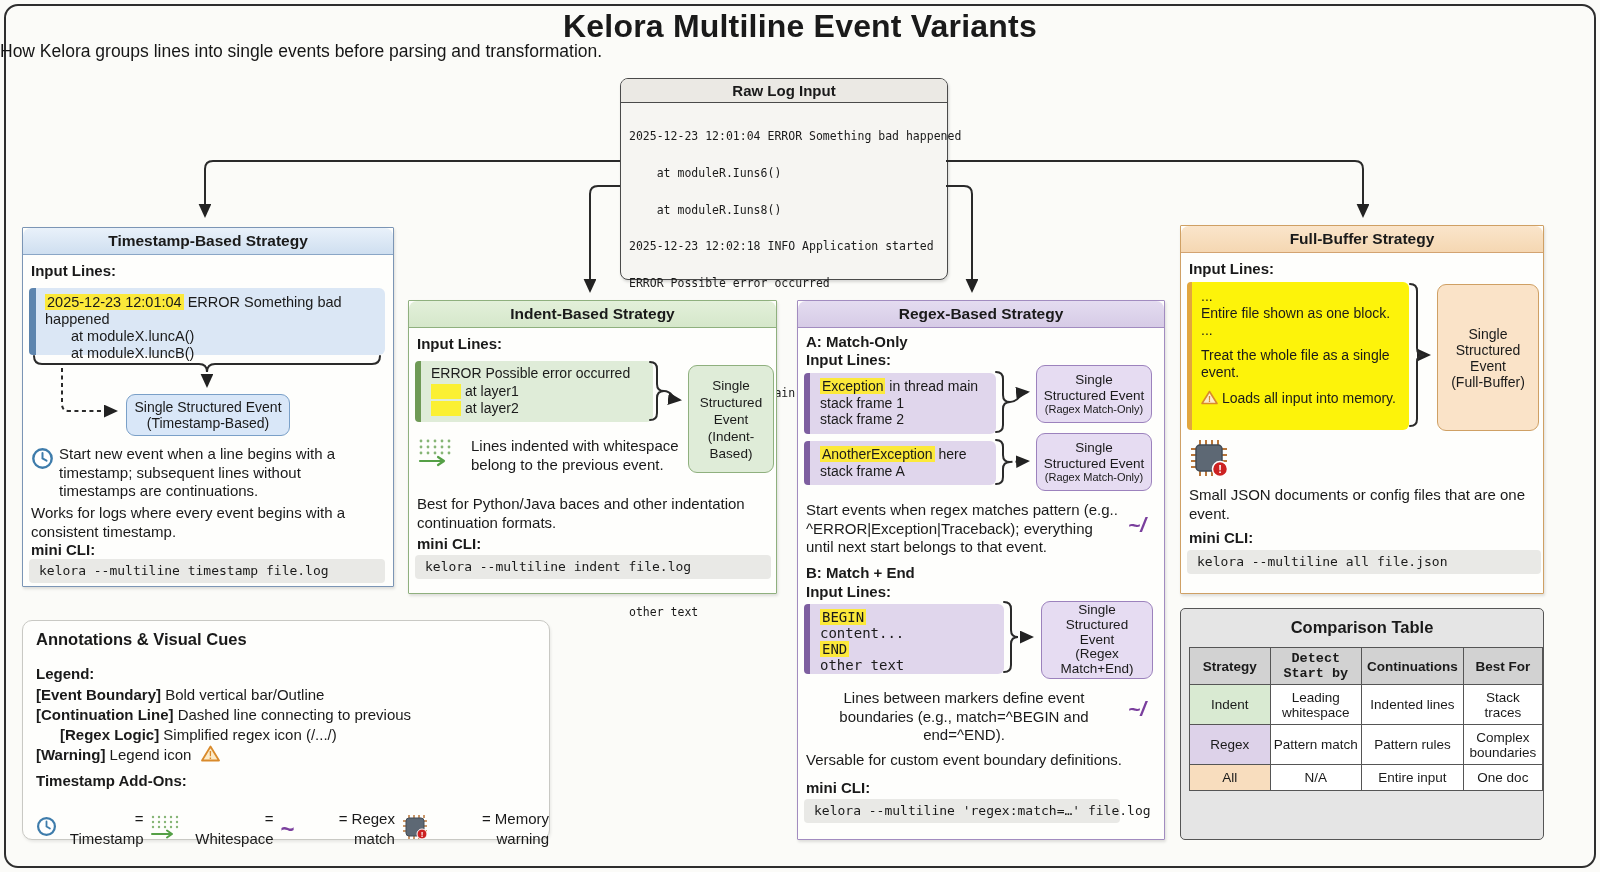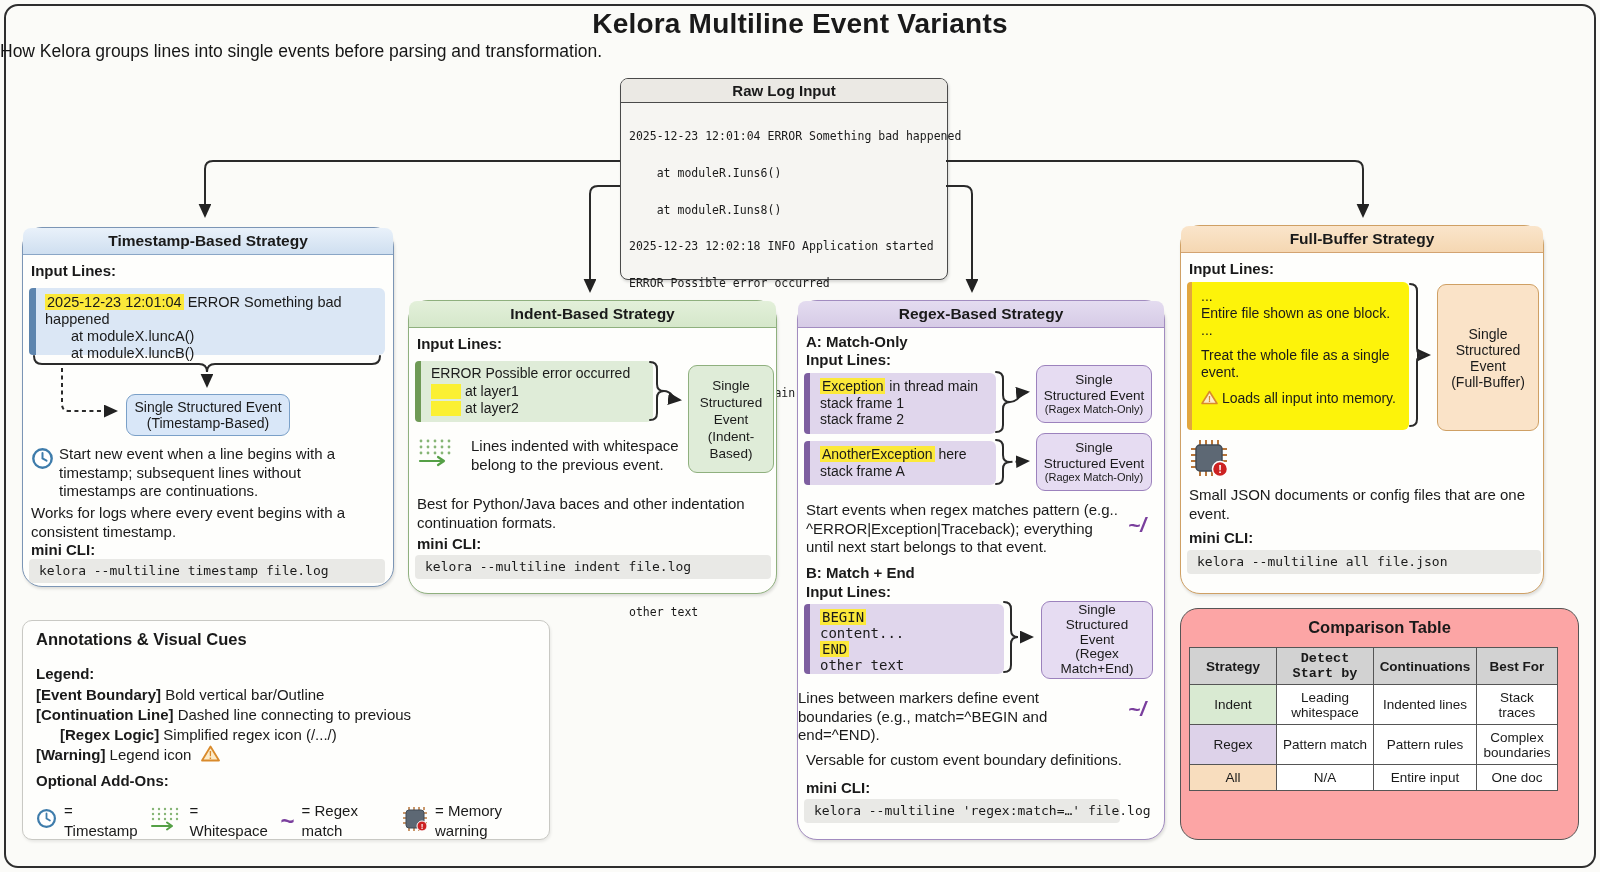"Kelora Multiline Event Variants" #title { font-size: 28px -> 32px }
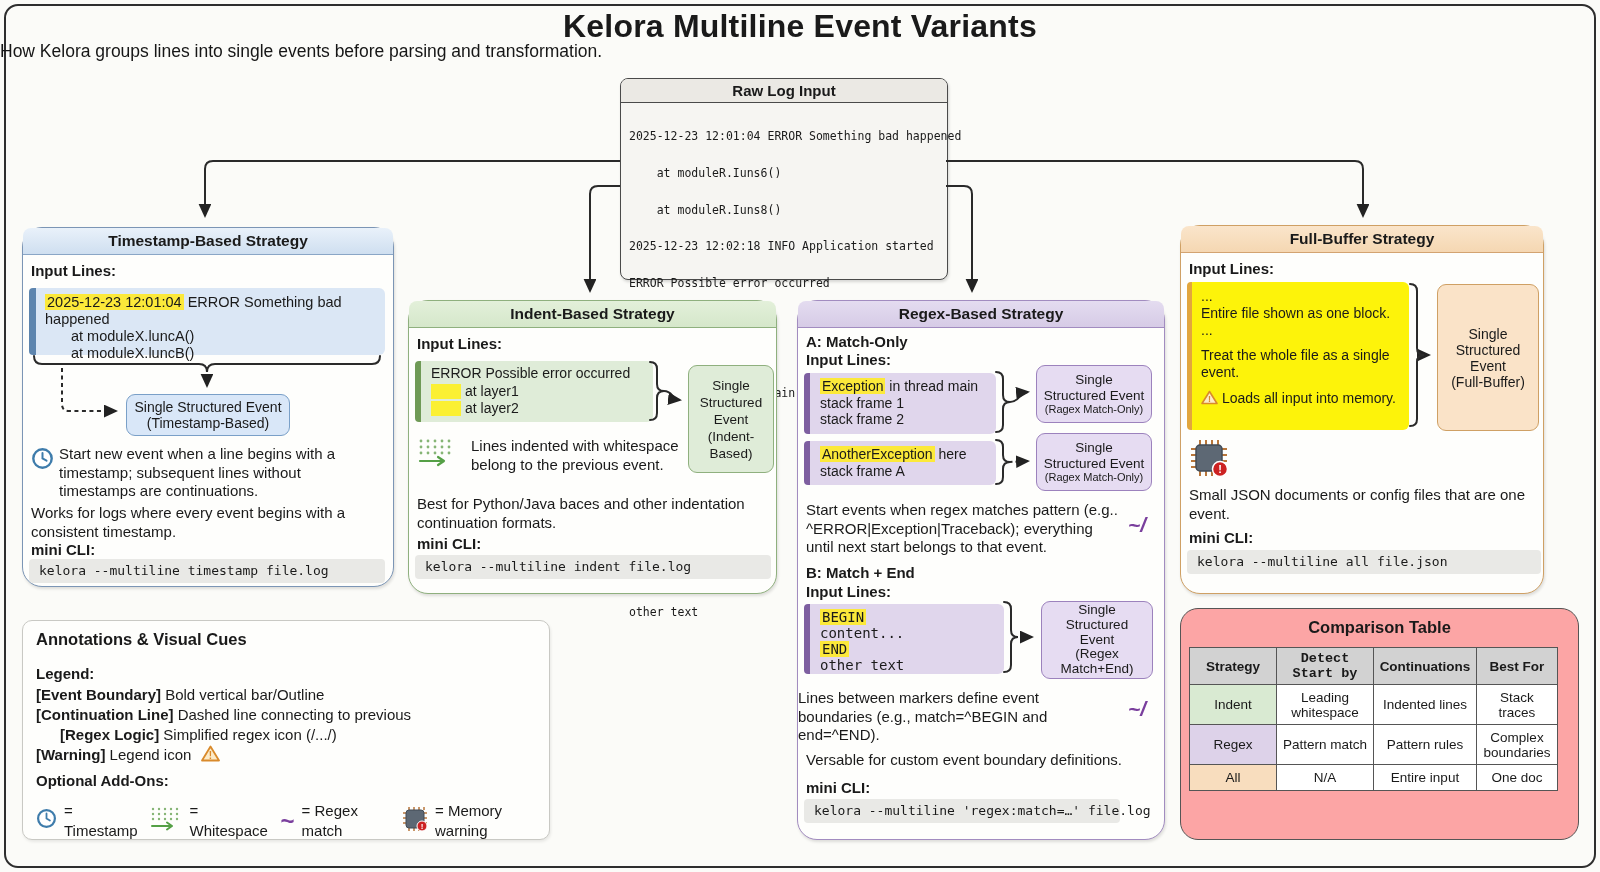"Timestamp-Based Strategy" .panel { border-radius: 20px -> 1px }
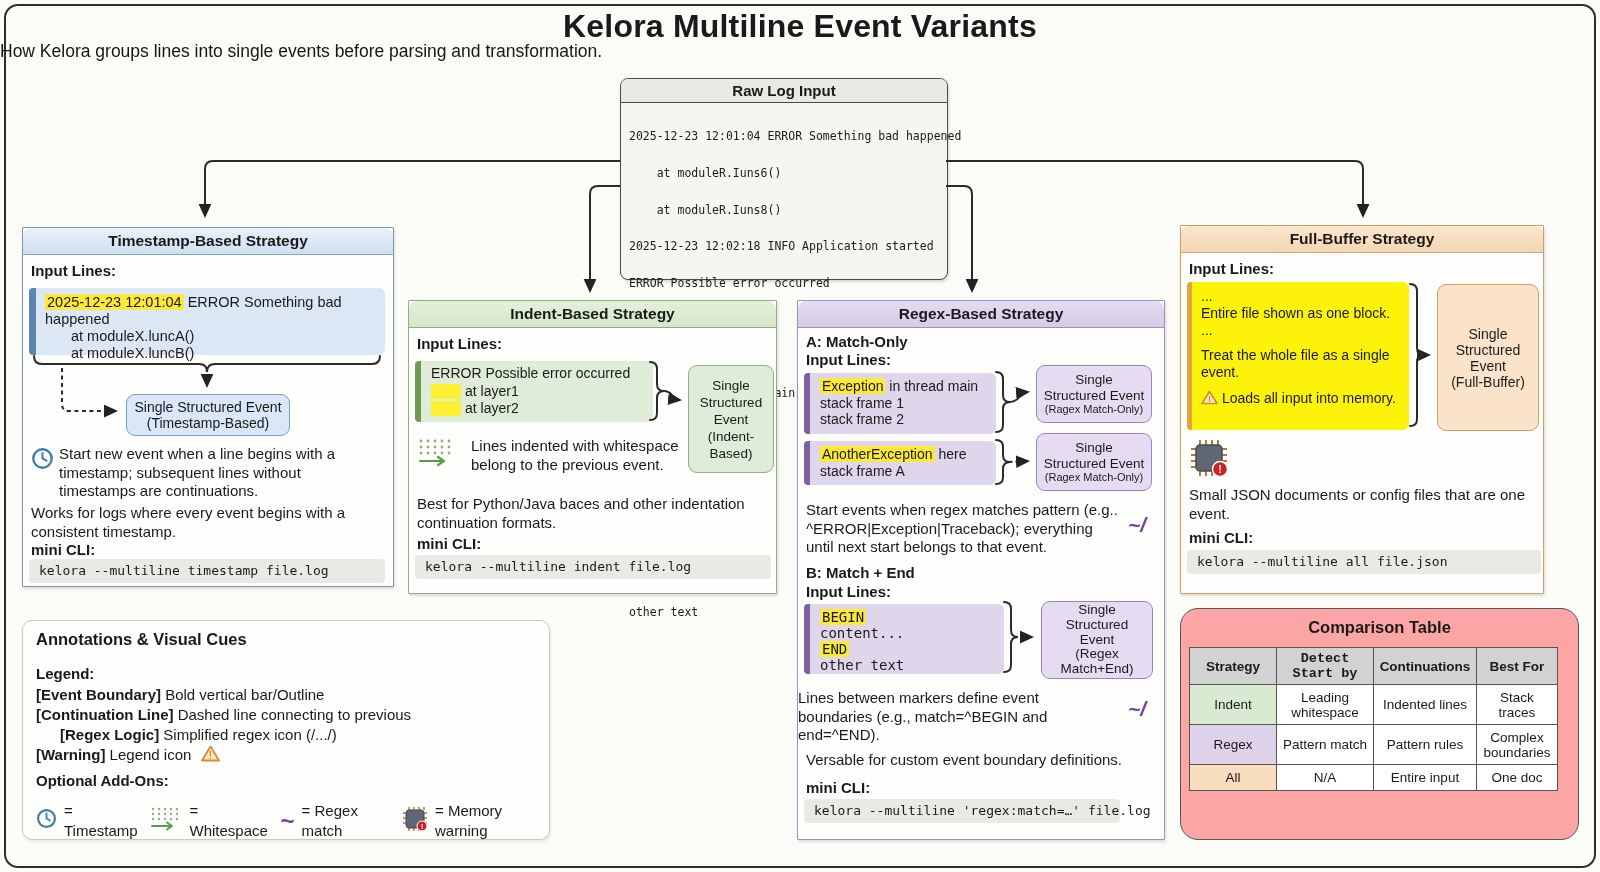"Comparison Table" #p-cmp { background: #fca5a5 -> #e5e5e5; border-radius: 18px -> 5px; padding-left: 35px -> none }
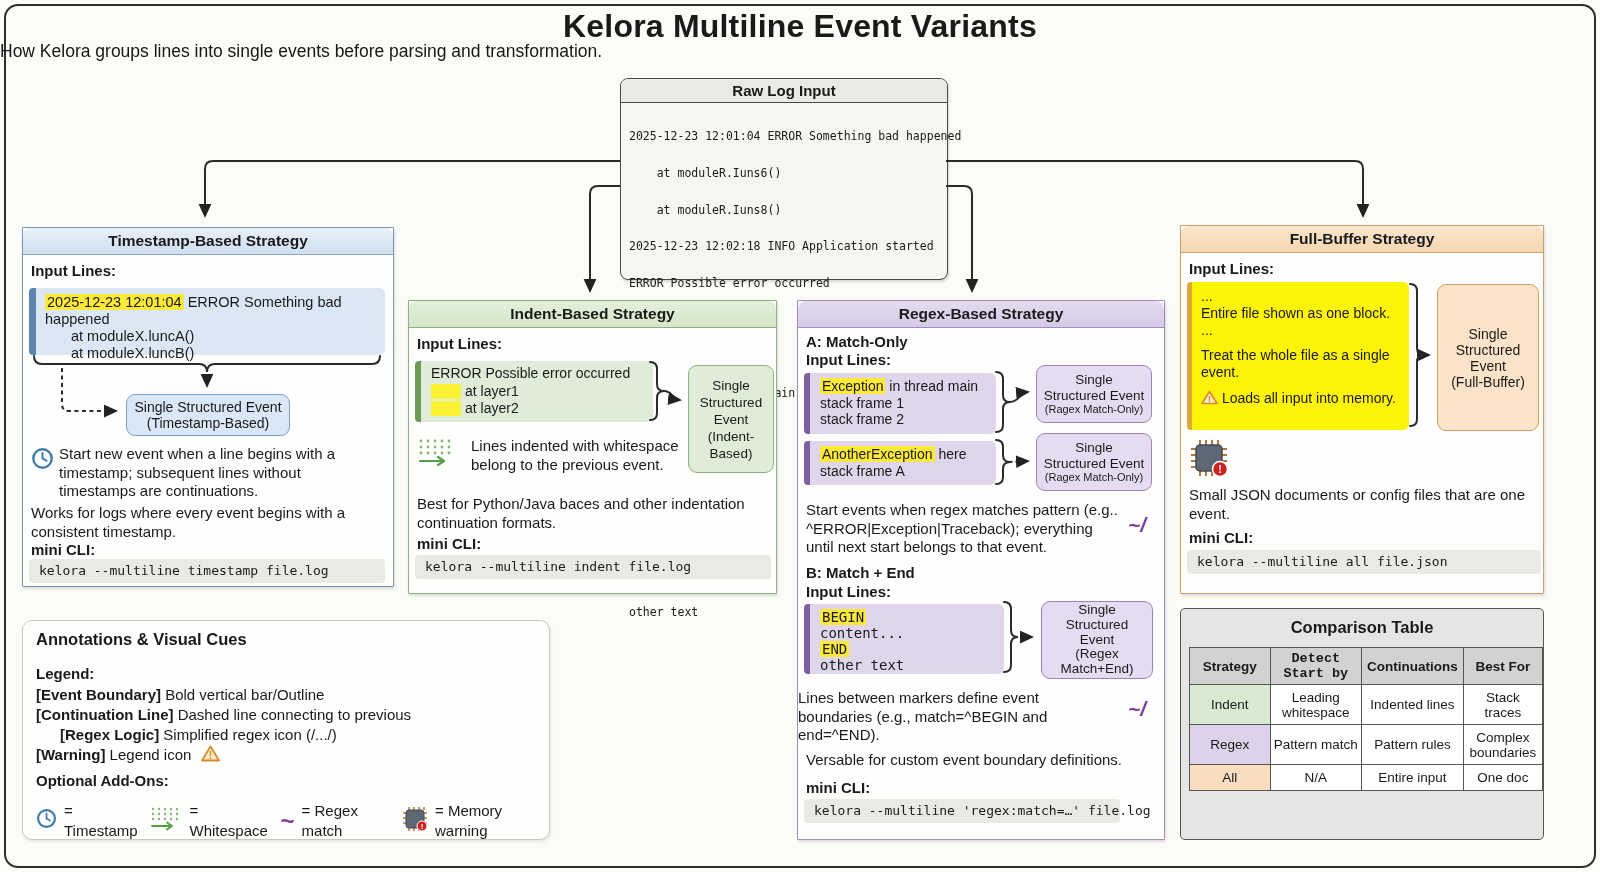"Lines between markers define event" div.abs { left: 0 -> 8px; text-align: none -> center }
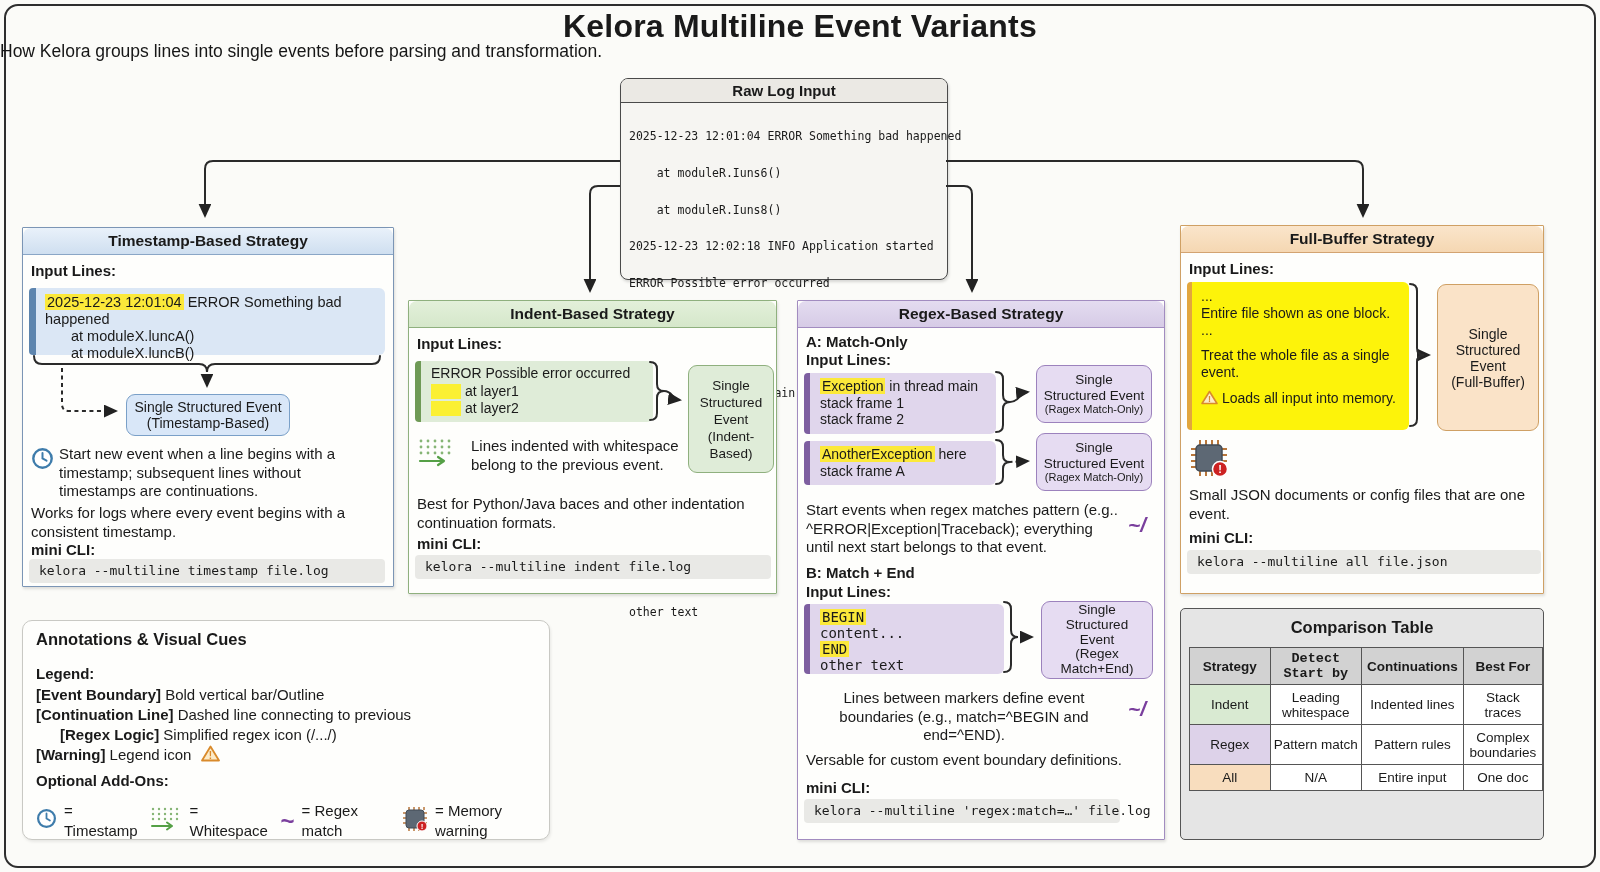"Optional Add-Ons:" div.row { text: Optional -> Timestamp }
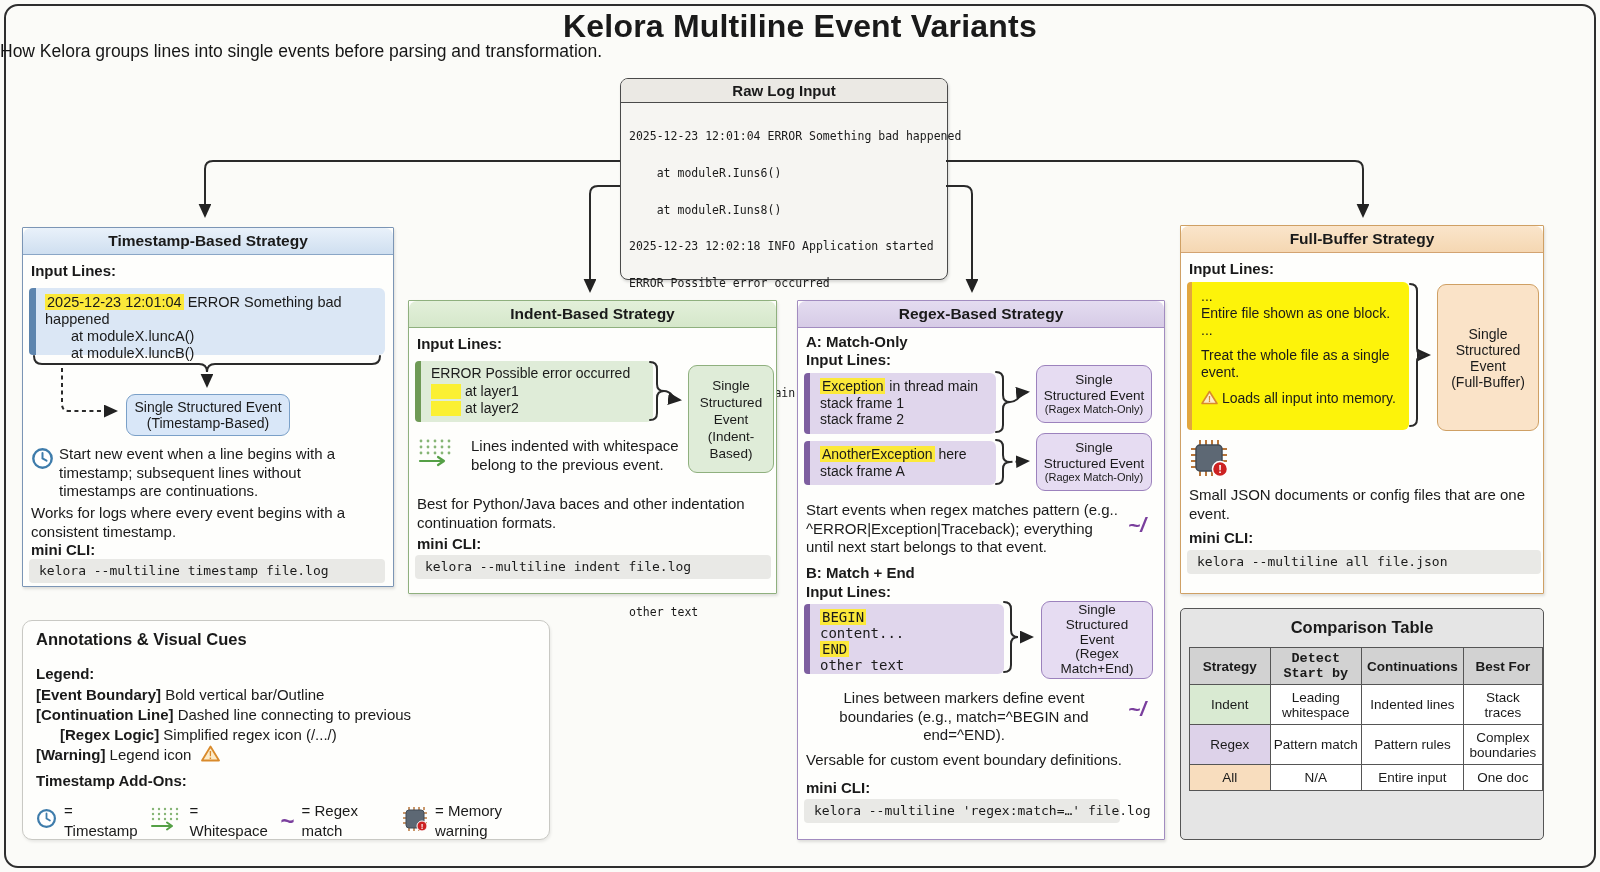"= Timestamp" div.row { text-align: none -> right; top: 180px -> 188px }
